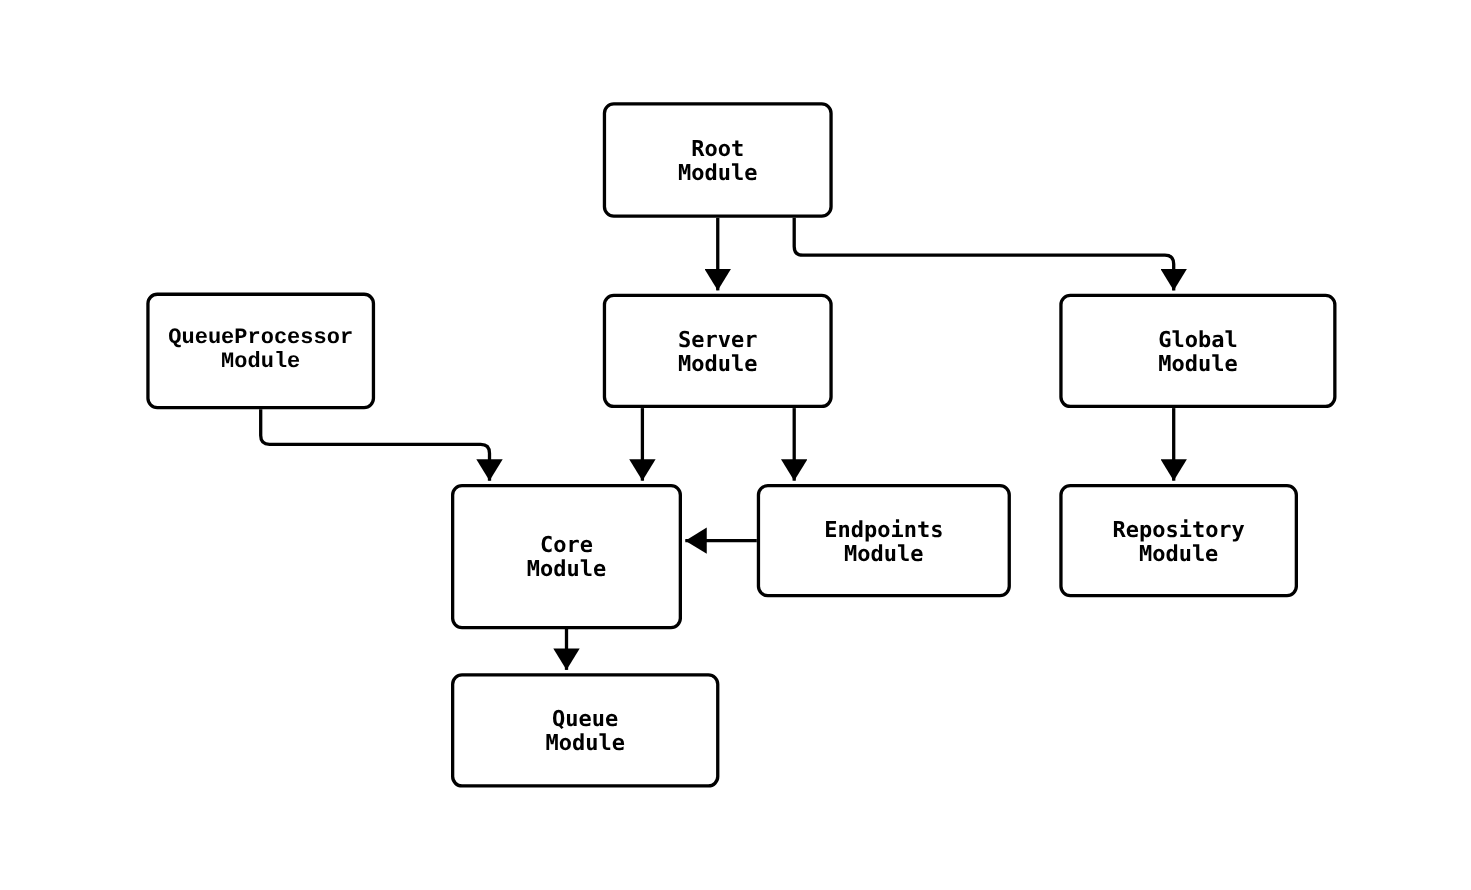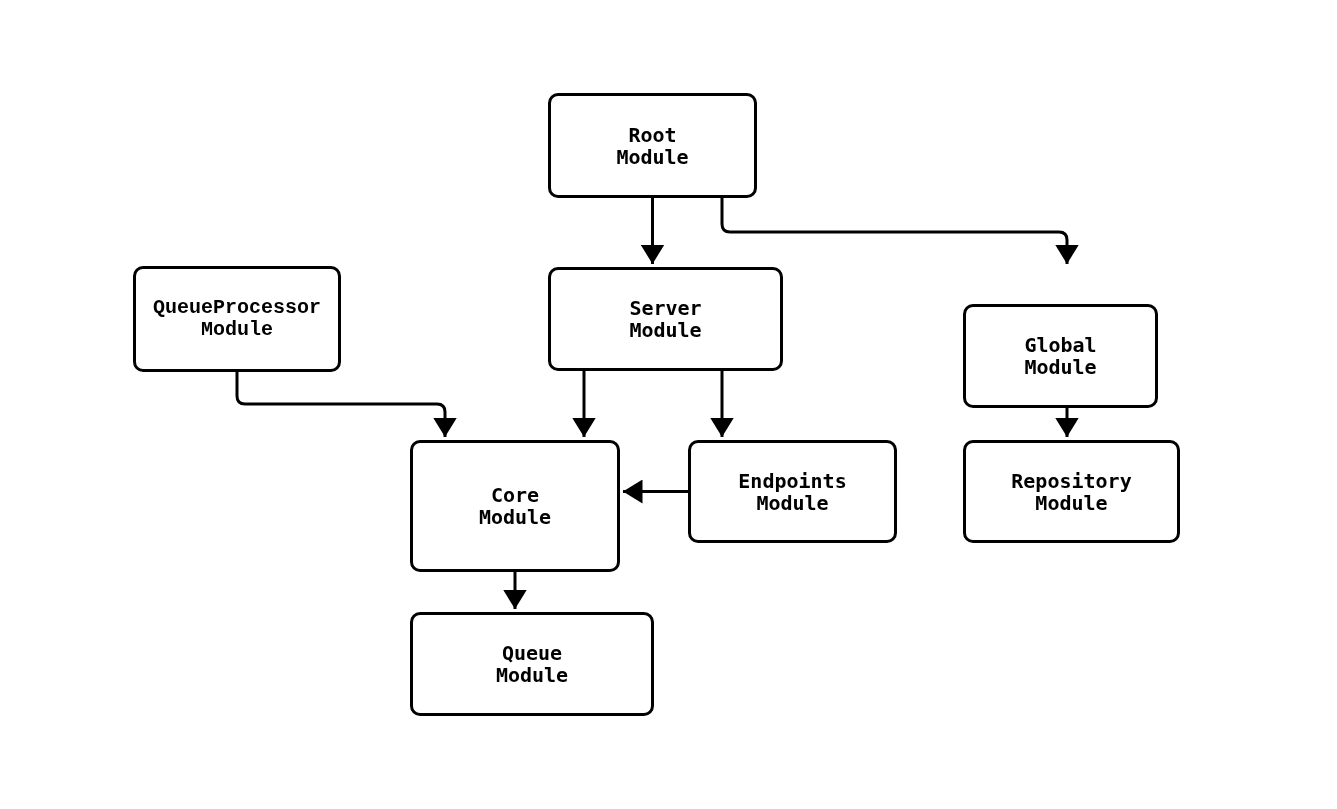"Server" div.node { width: 235px -> 209px }
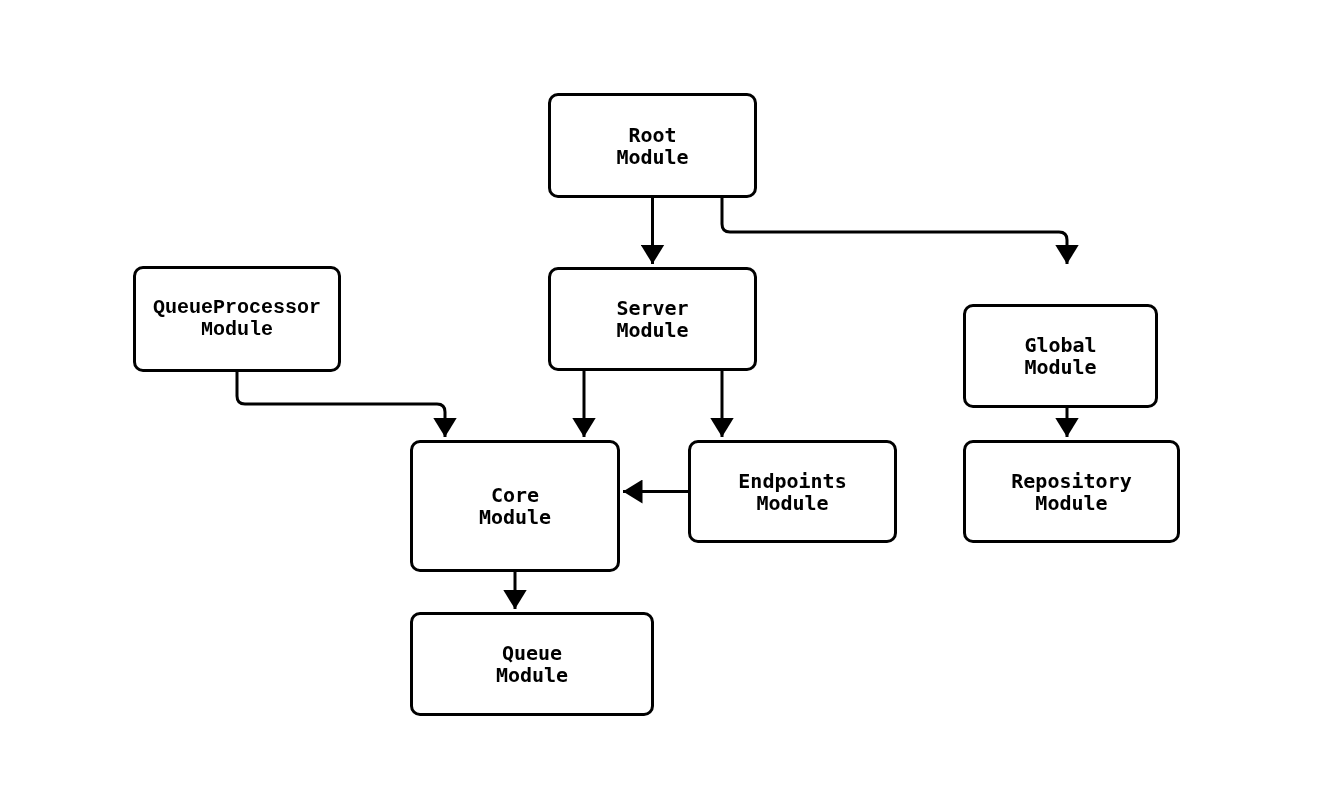"Global" div.node { margin-top: 37px -> none; width: 195px -> 252px }
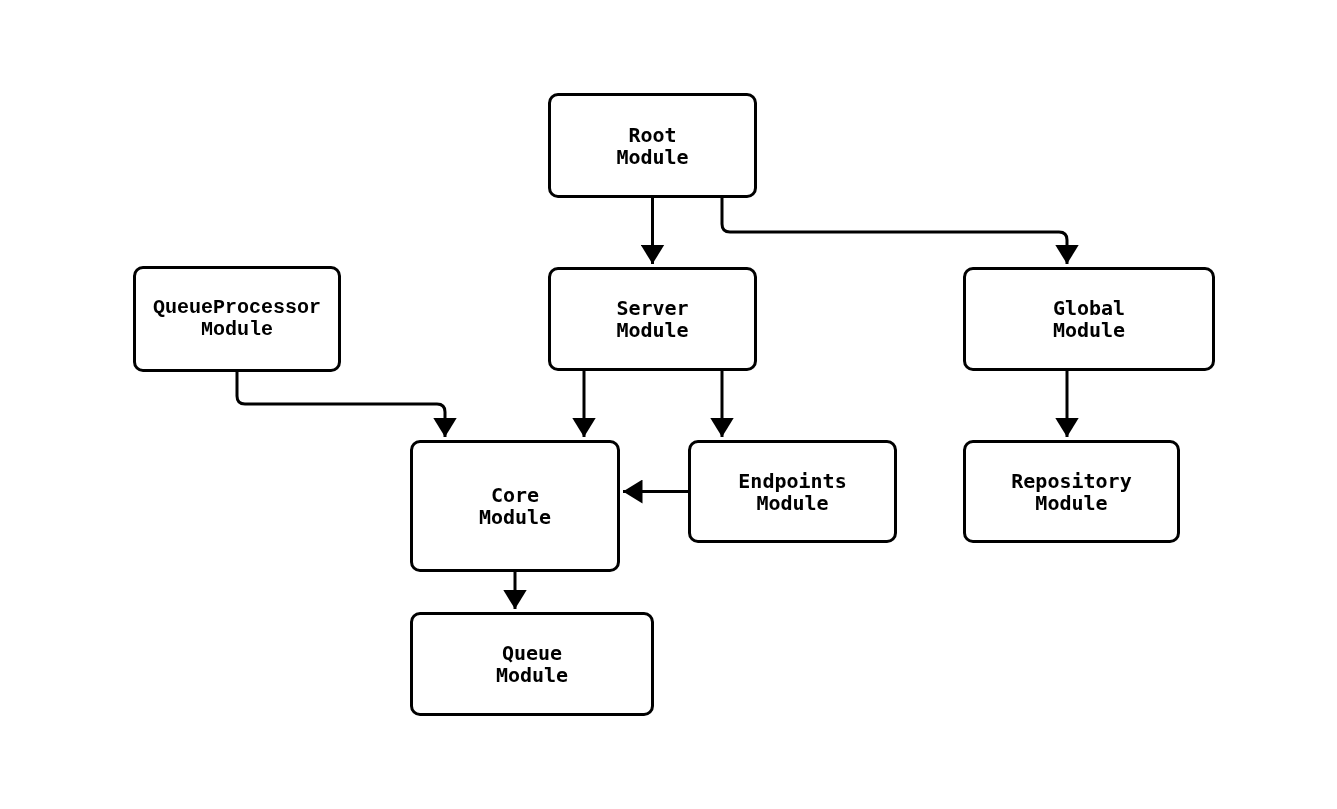"Endpoints" div.node { width: 209px -> 231px }
